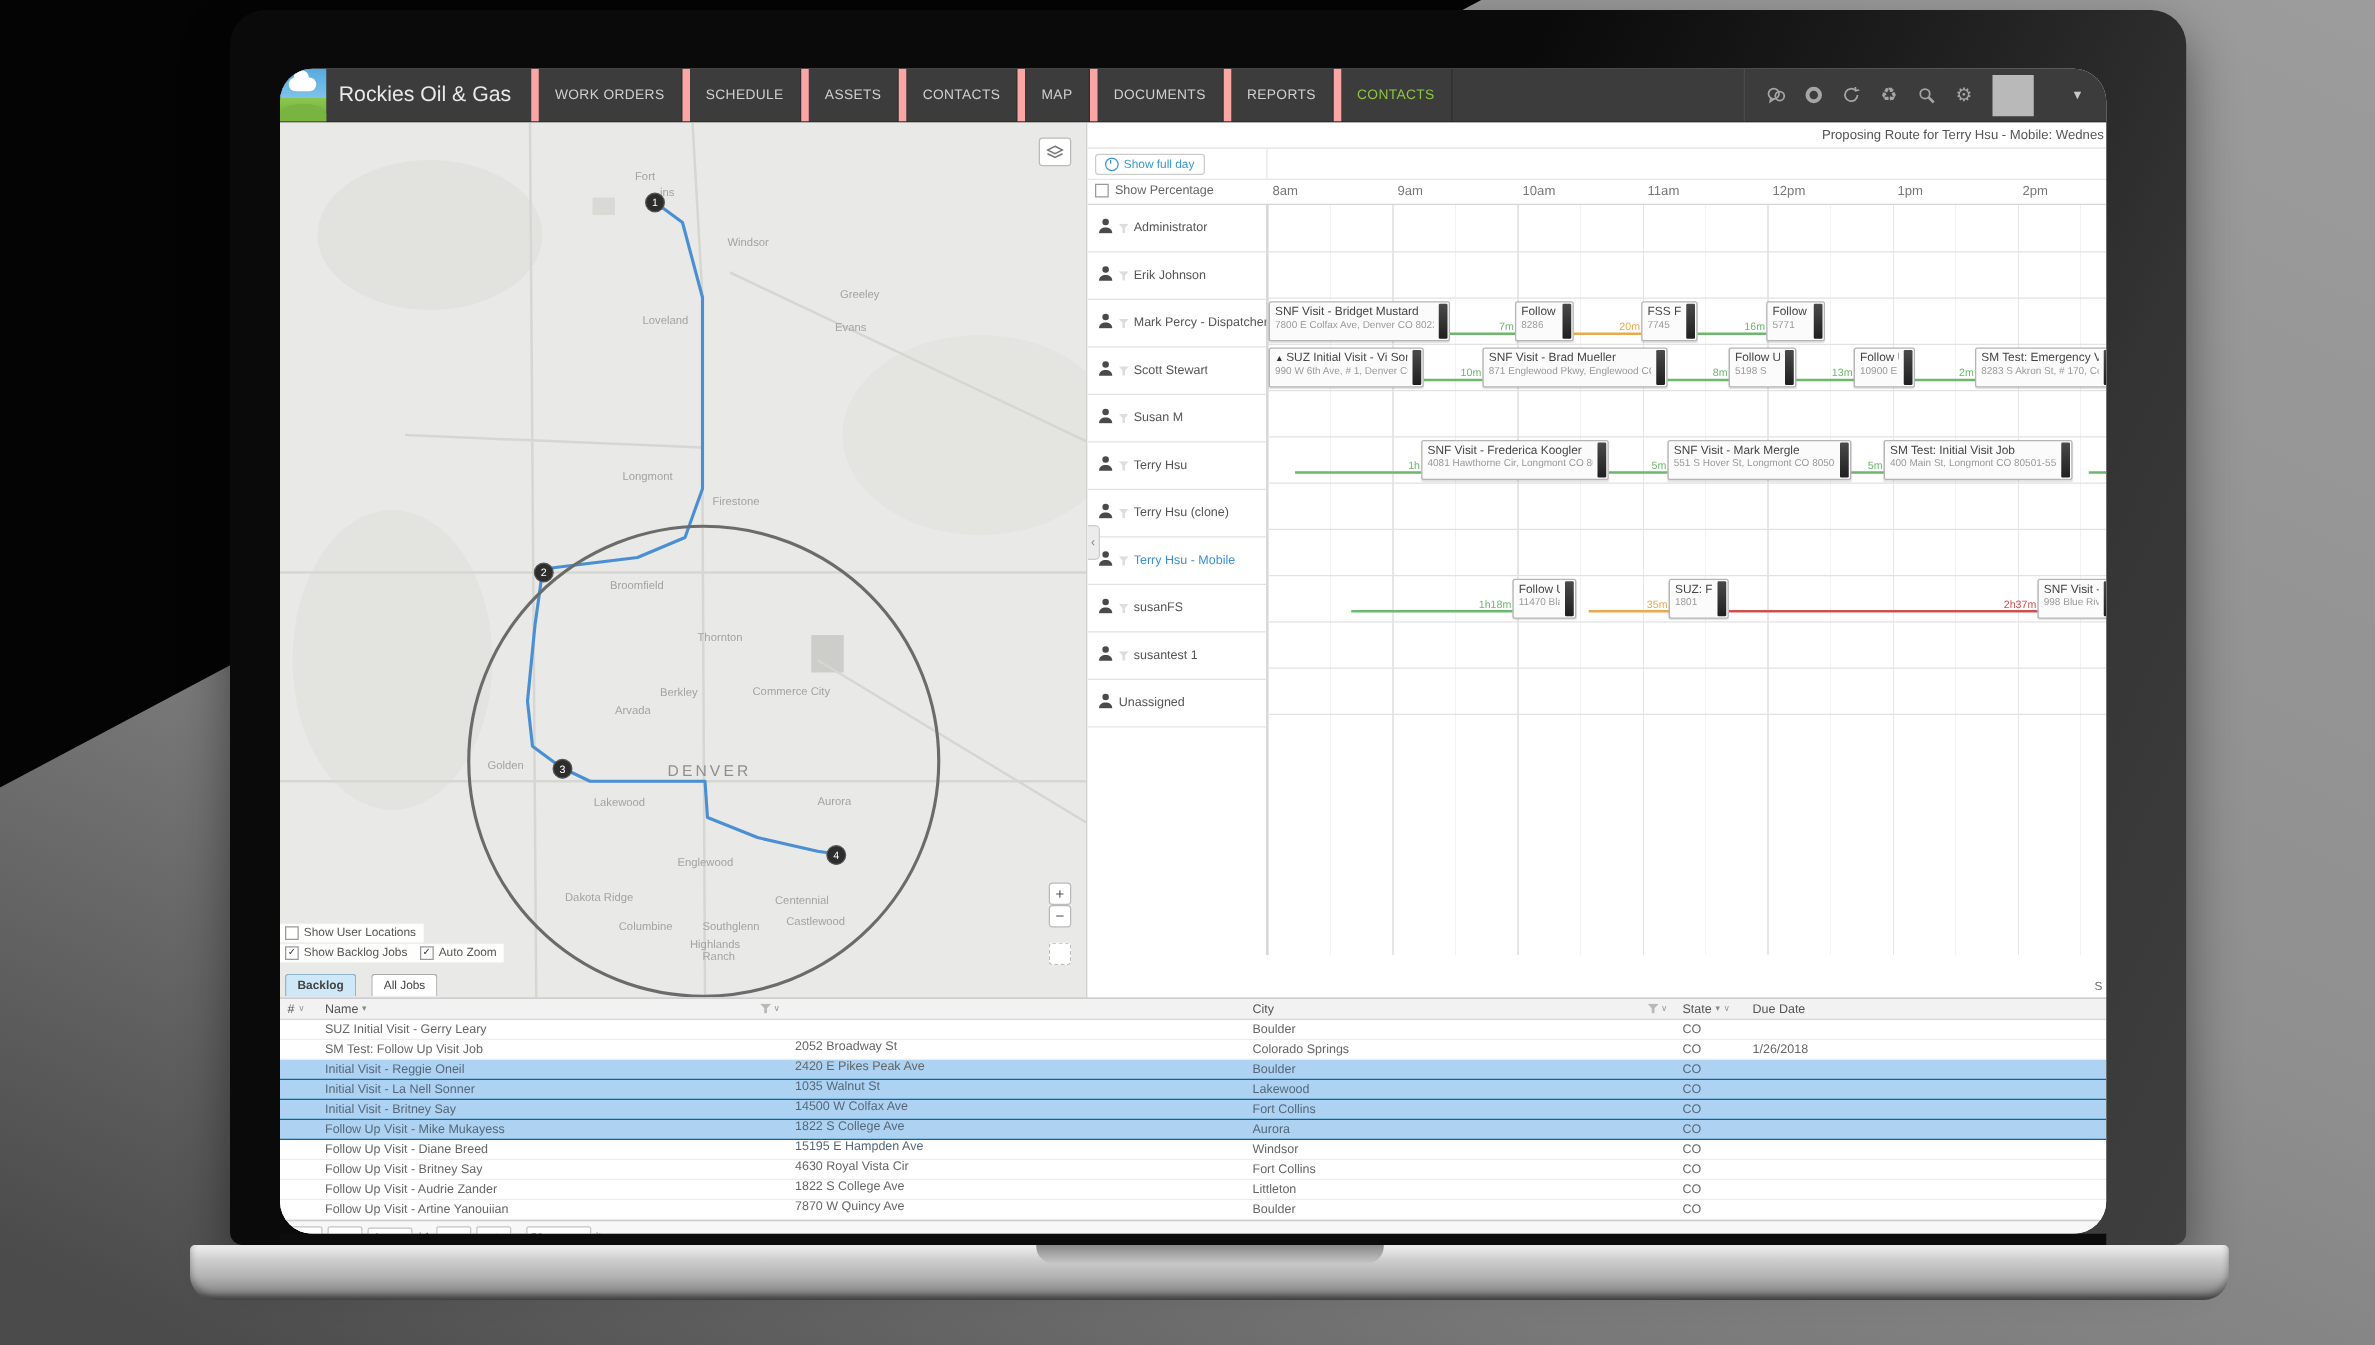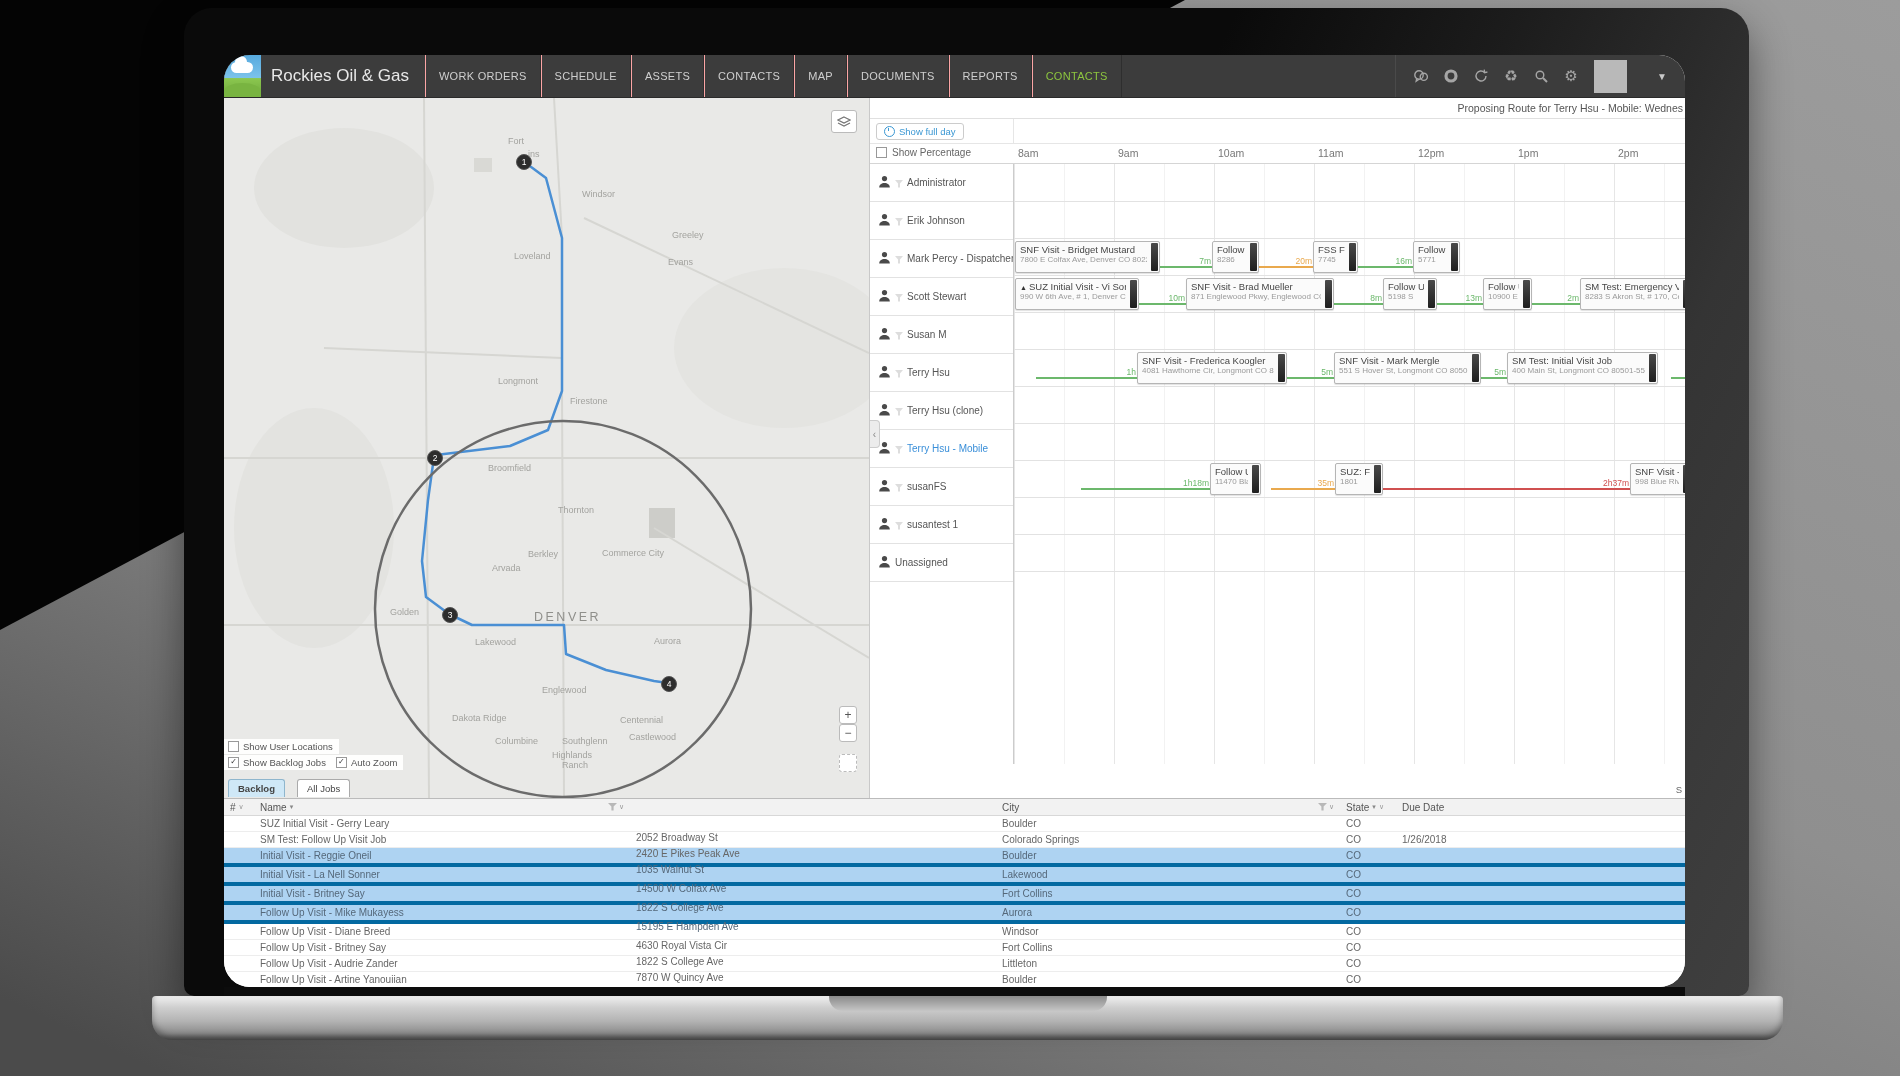"WORK ORDERS" .nav-item { border-left: 1px solid #fca5a5 -> 6px solid #fca5a5 }
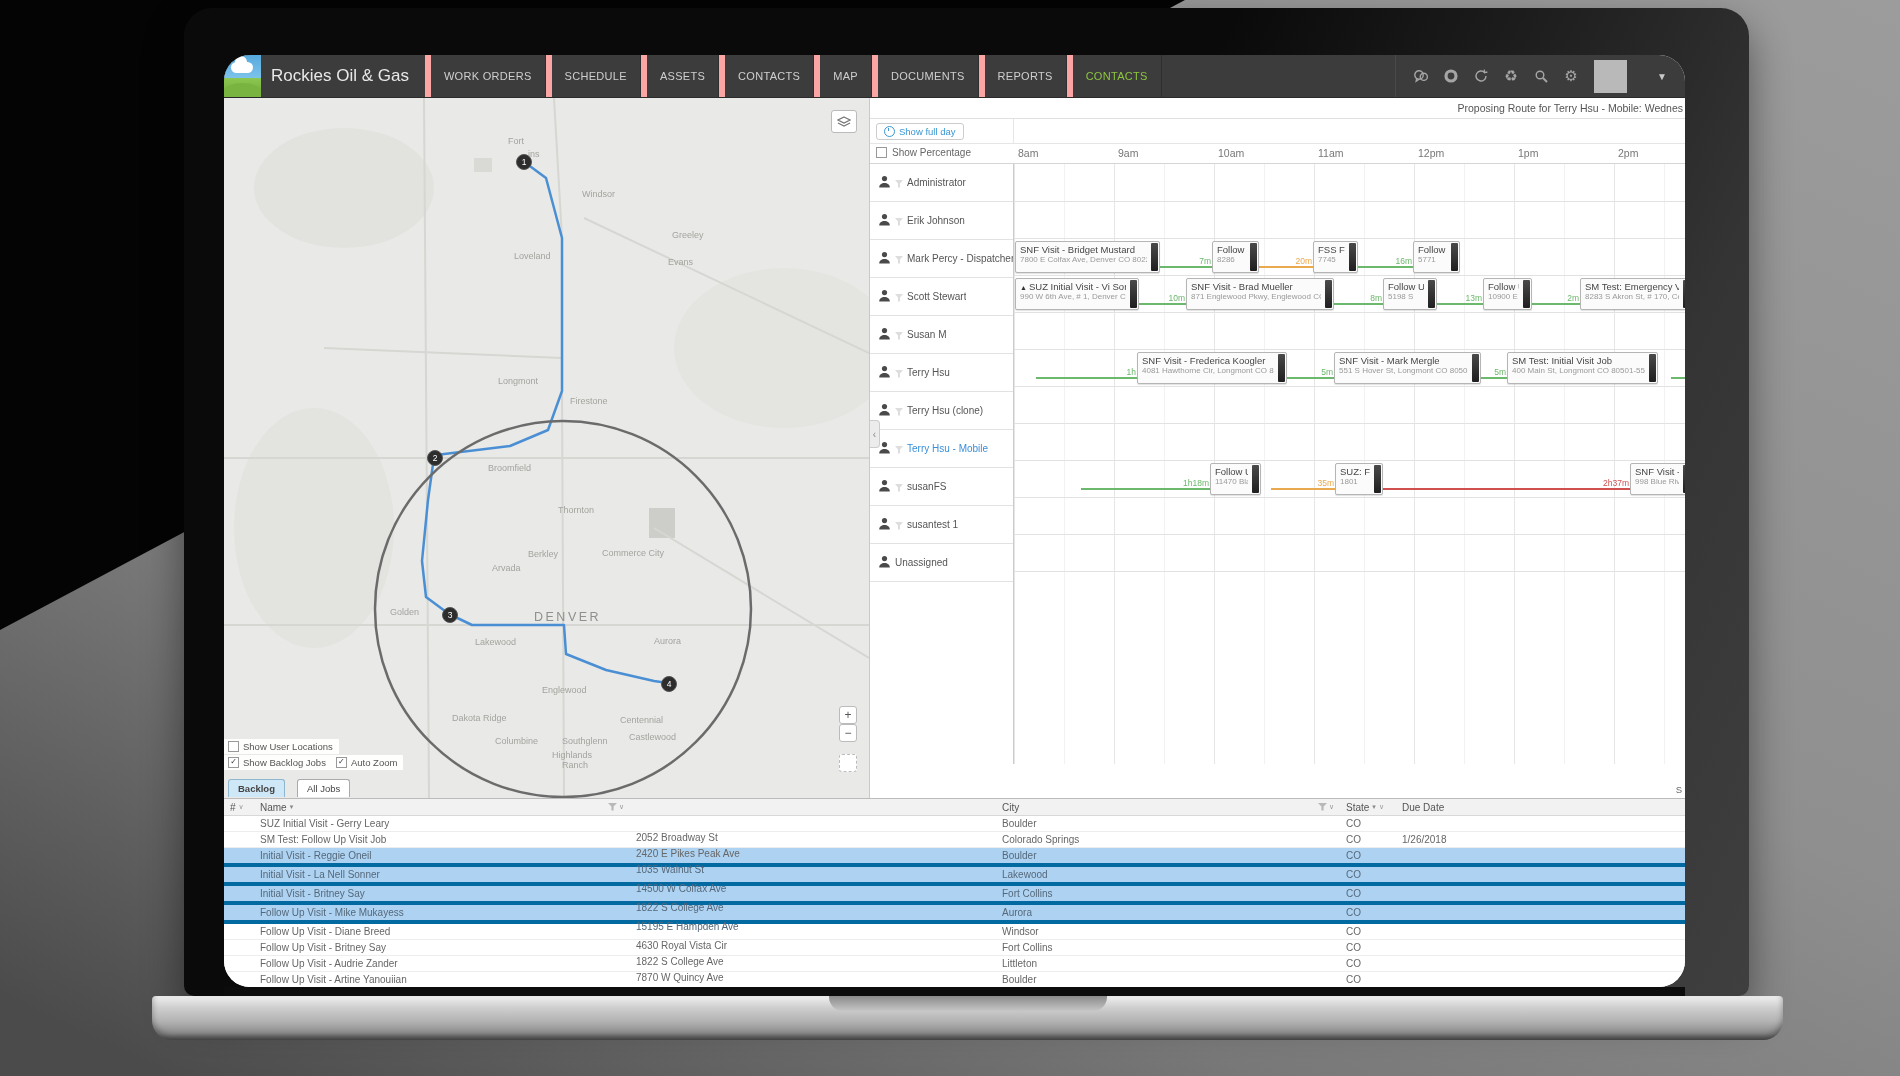"Initial Visit - Reggie Oneil" .trow.hl { border-bottom: 4px solid #0369a1 -> 1px solid #0369a1 }
